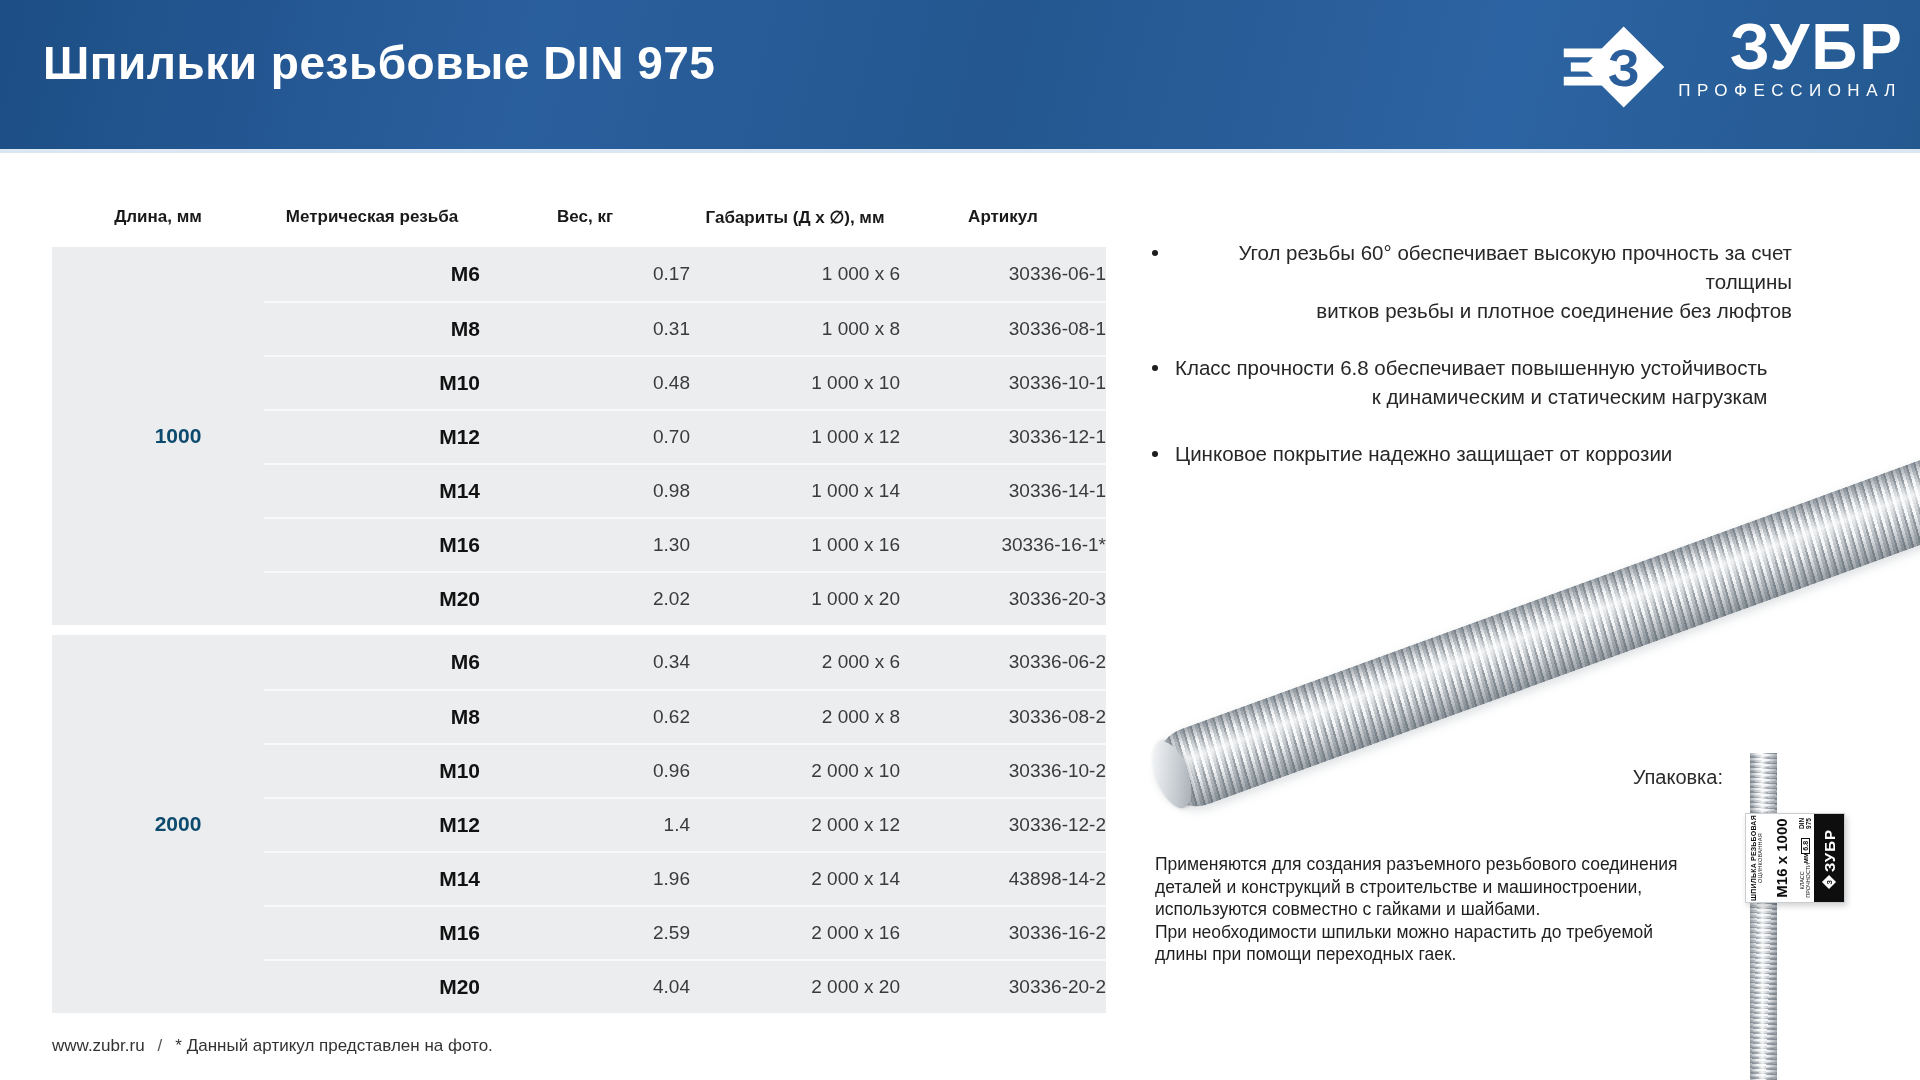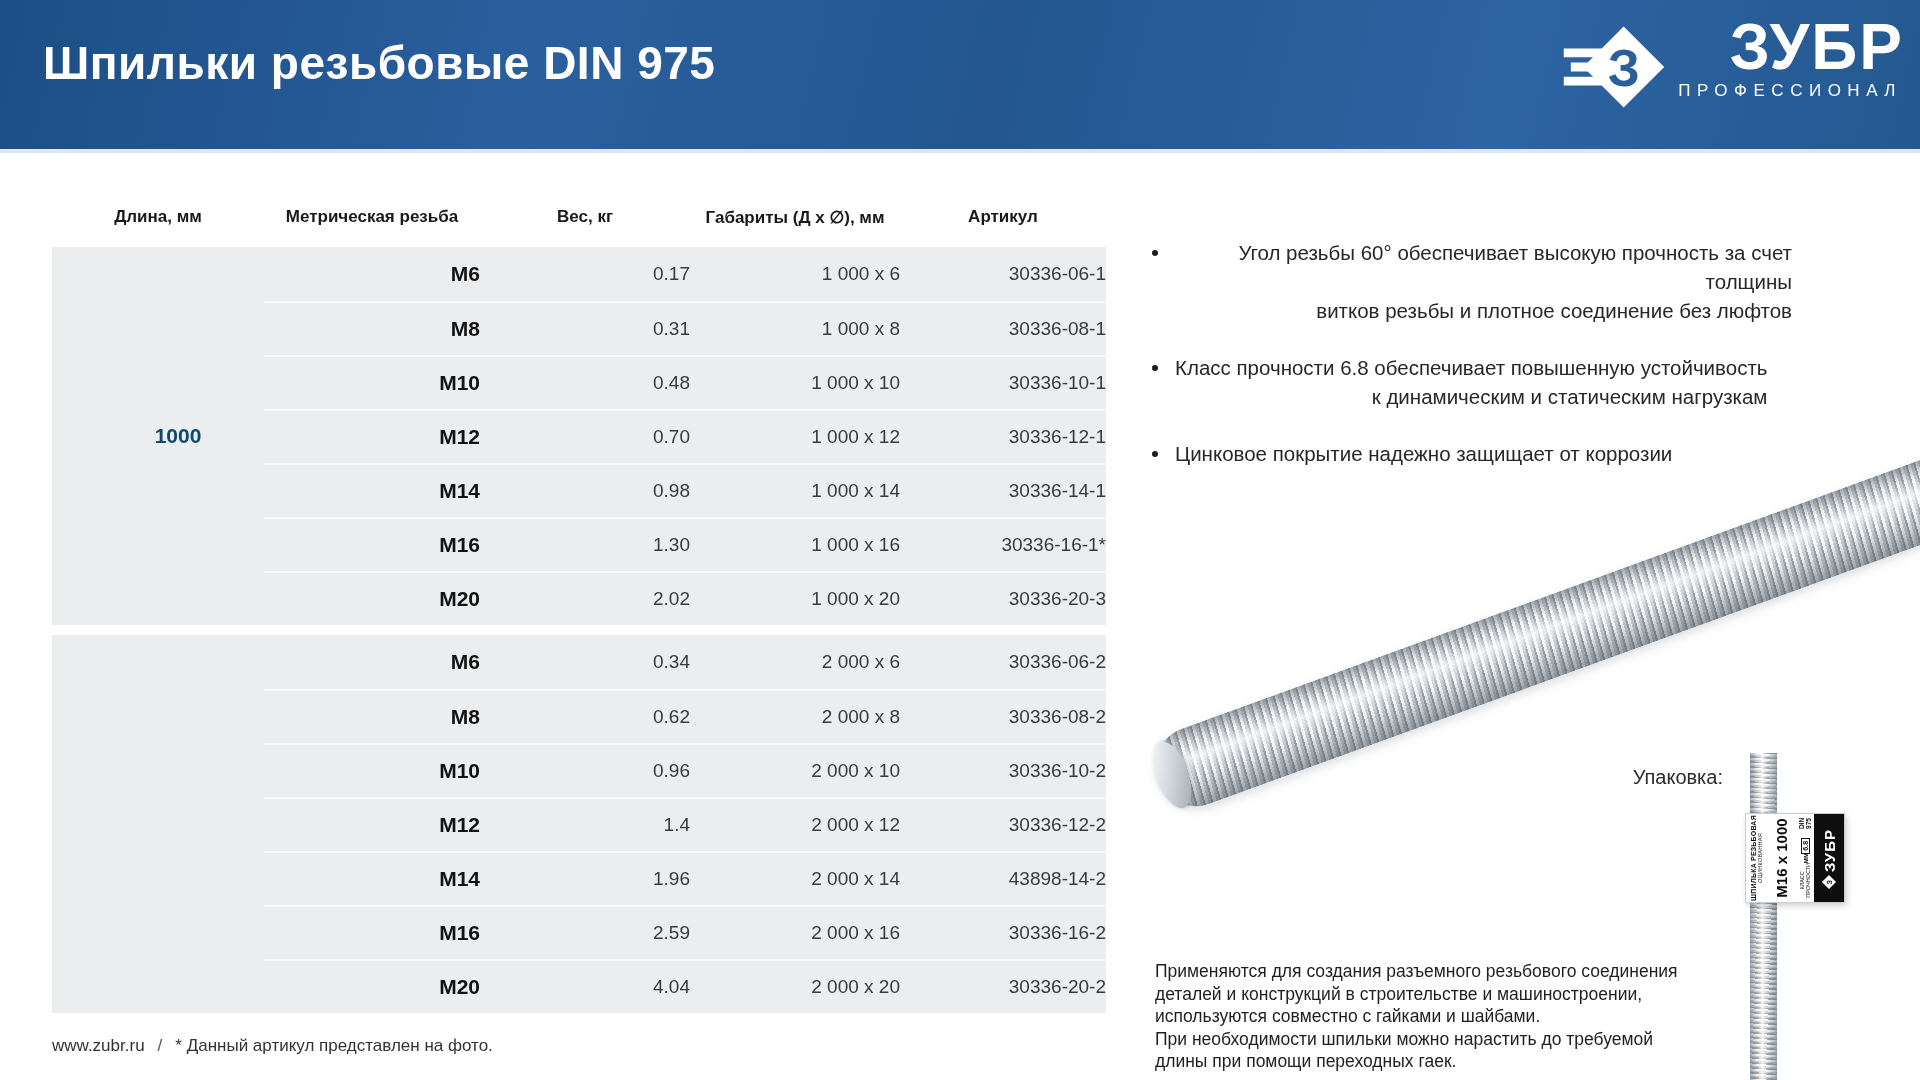"2000" div.length-label { html: none -> <div>2000</div> }
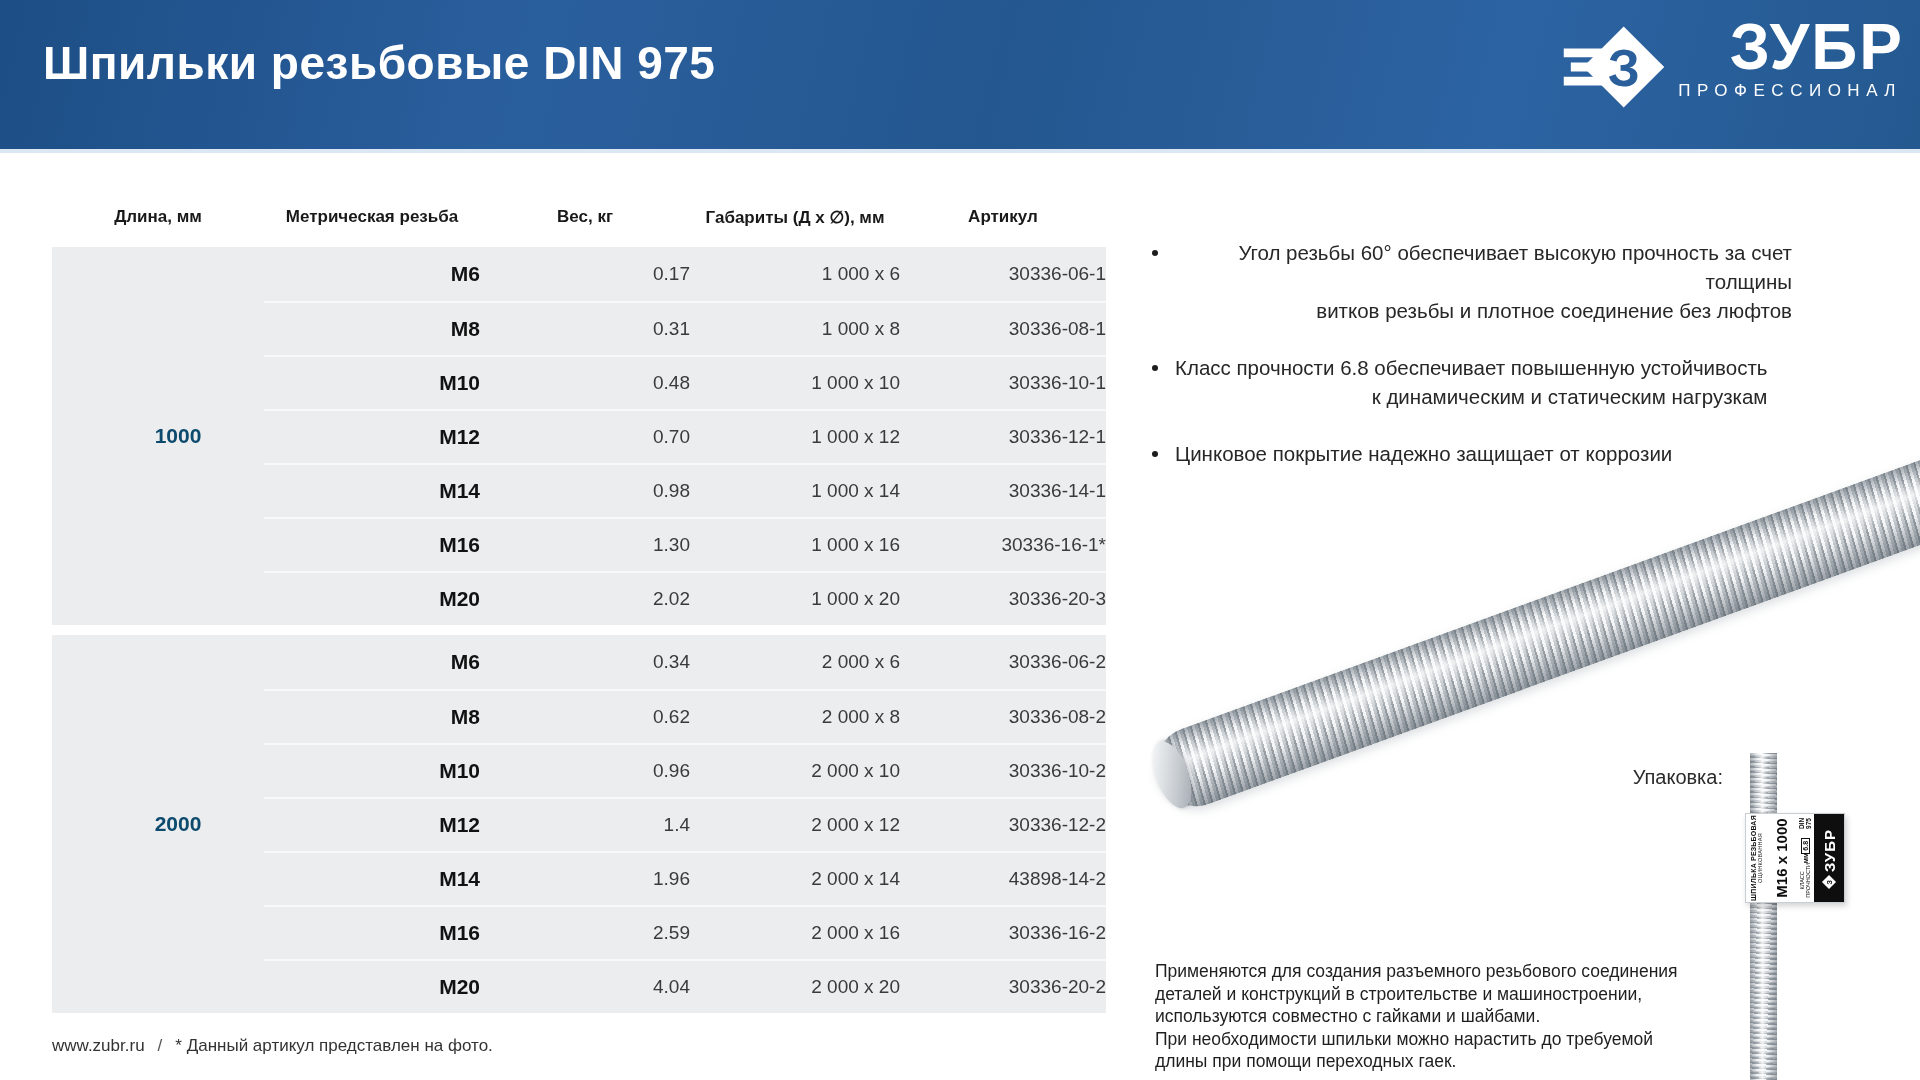"Применяются для создания разъемного" .description { top: 960px -> 853px }
